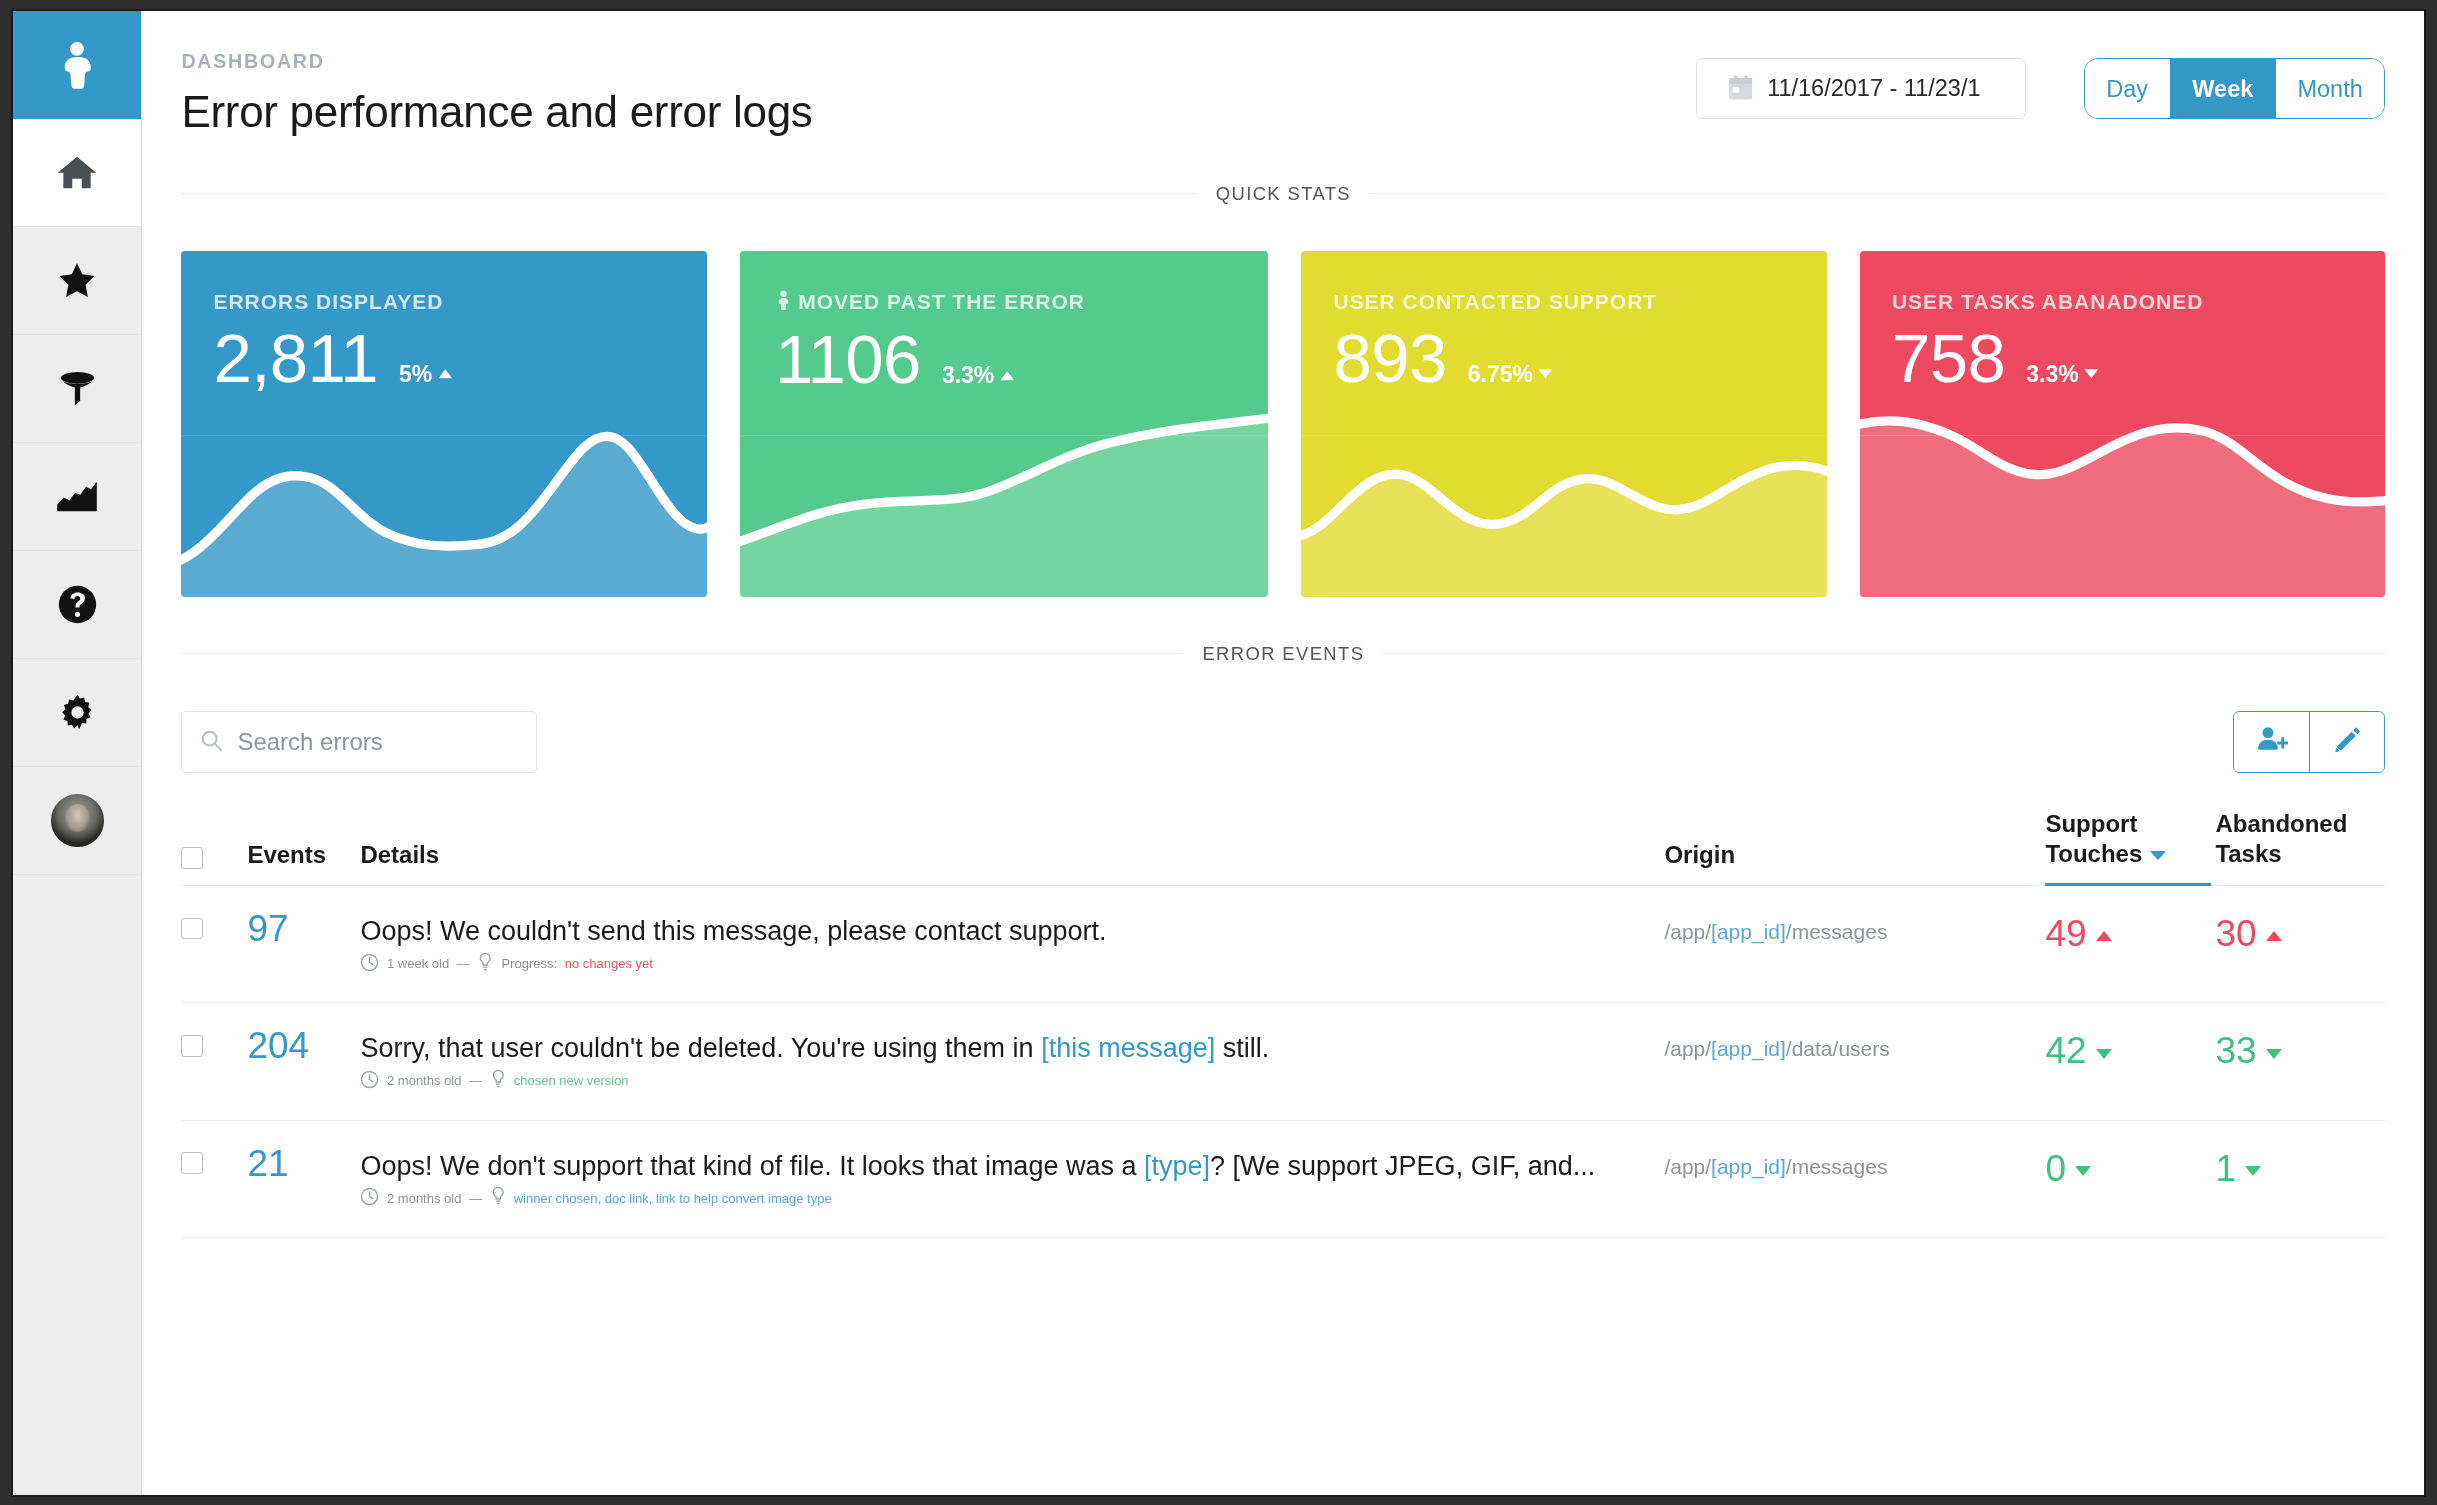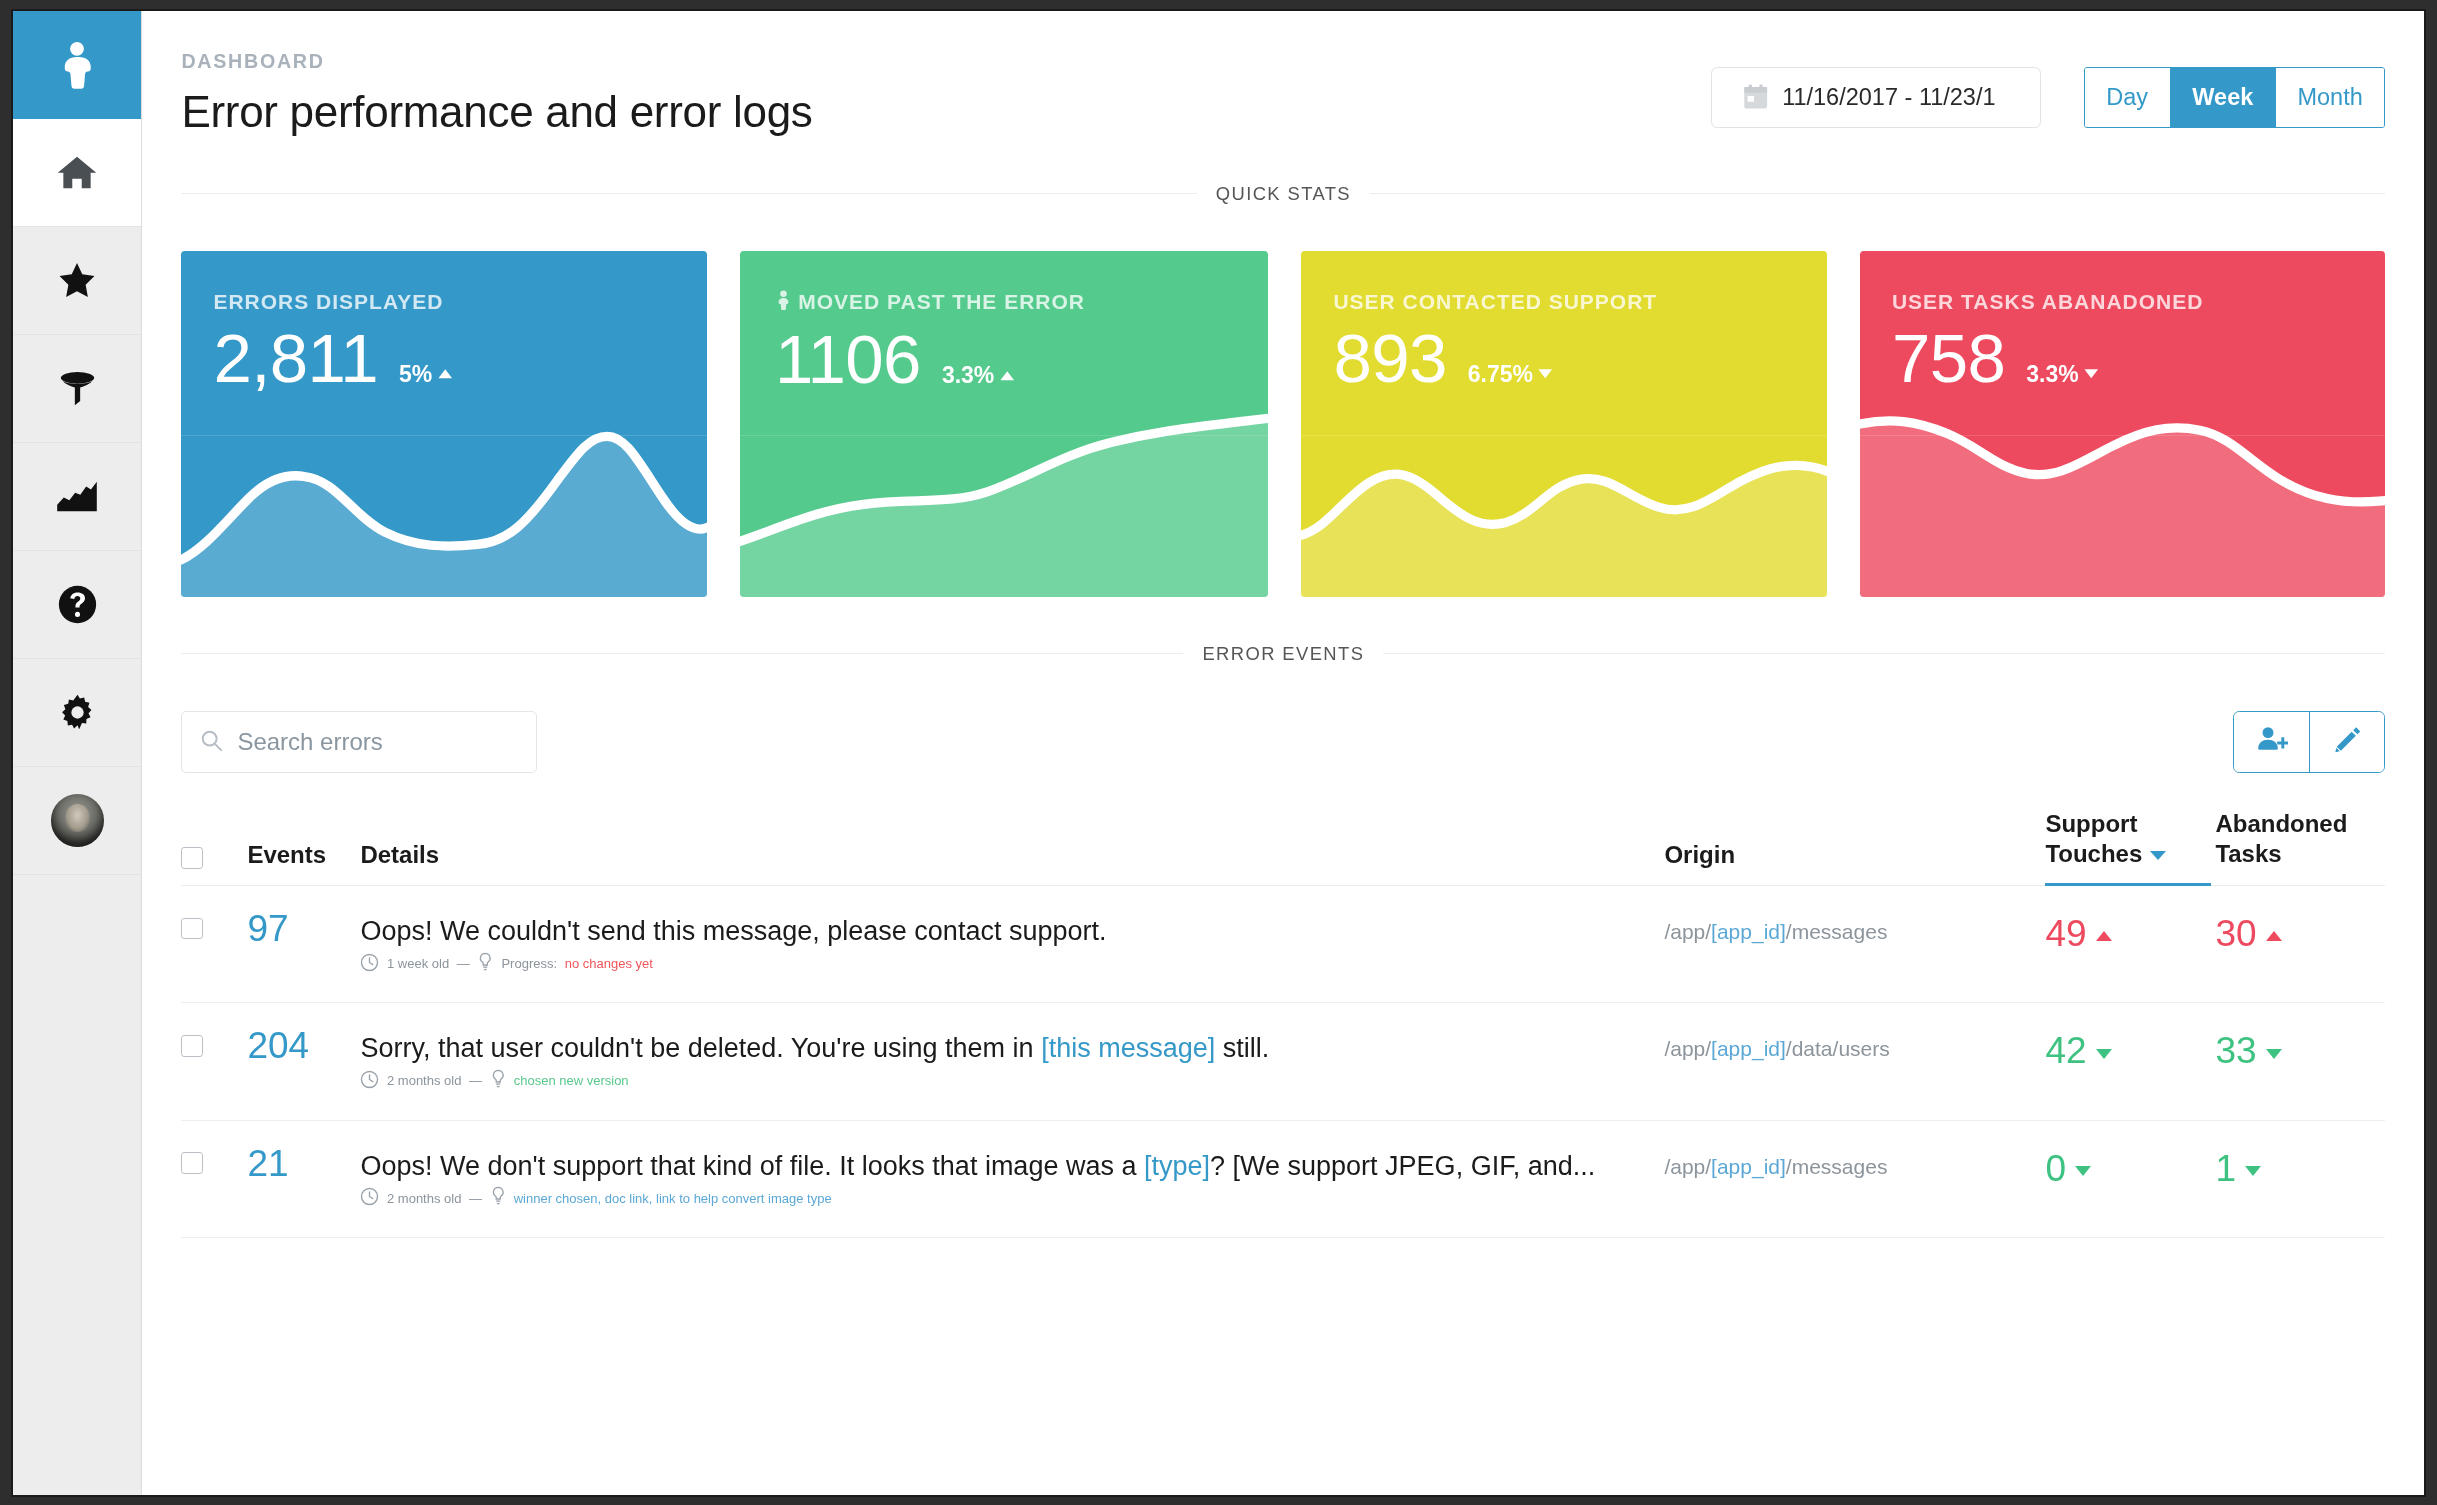"DASHBOARD" .page-head { align-items: center -> flex-start }
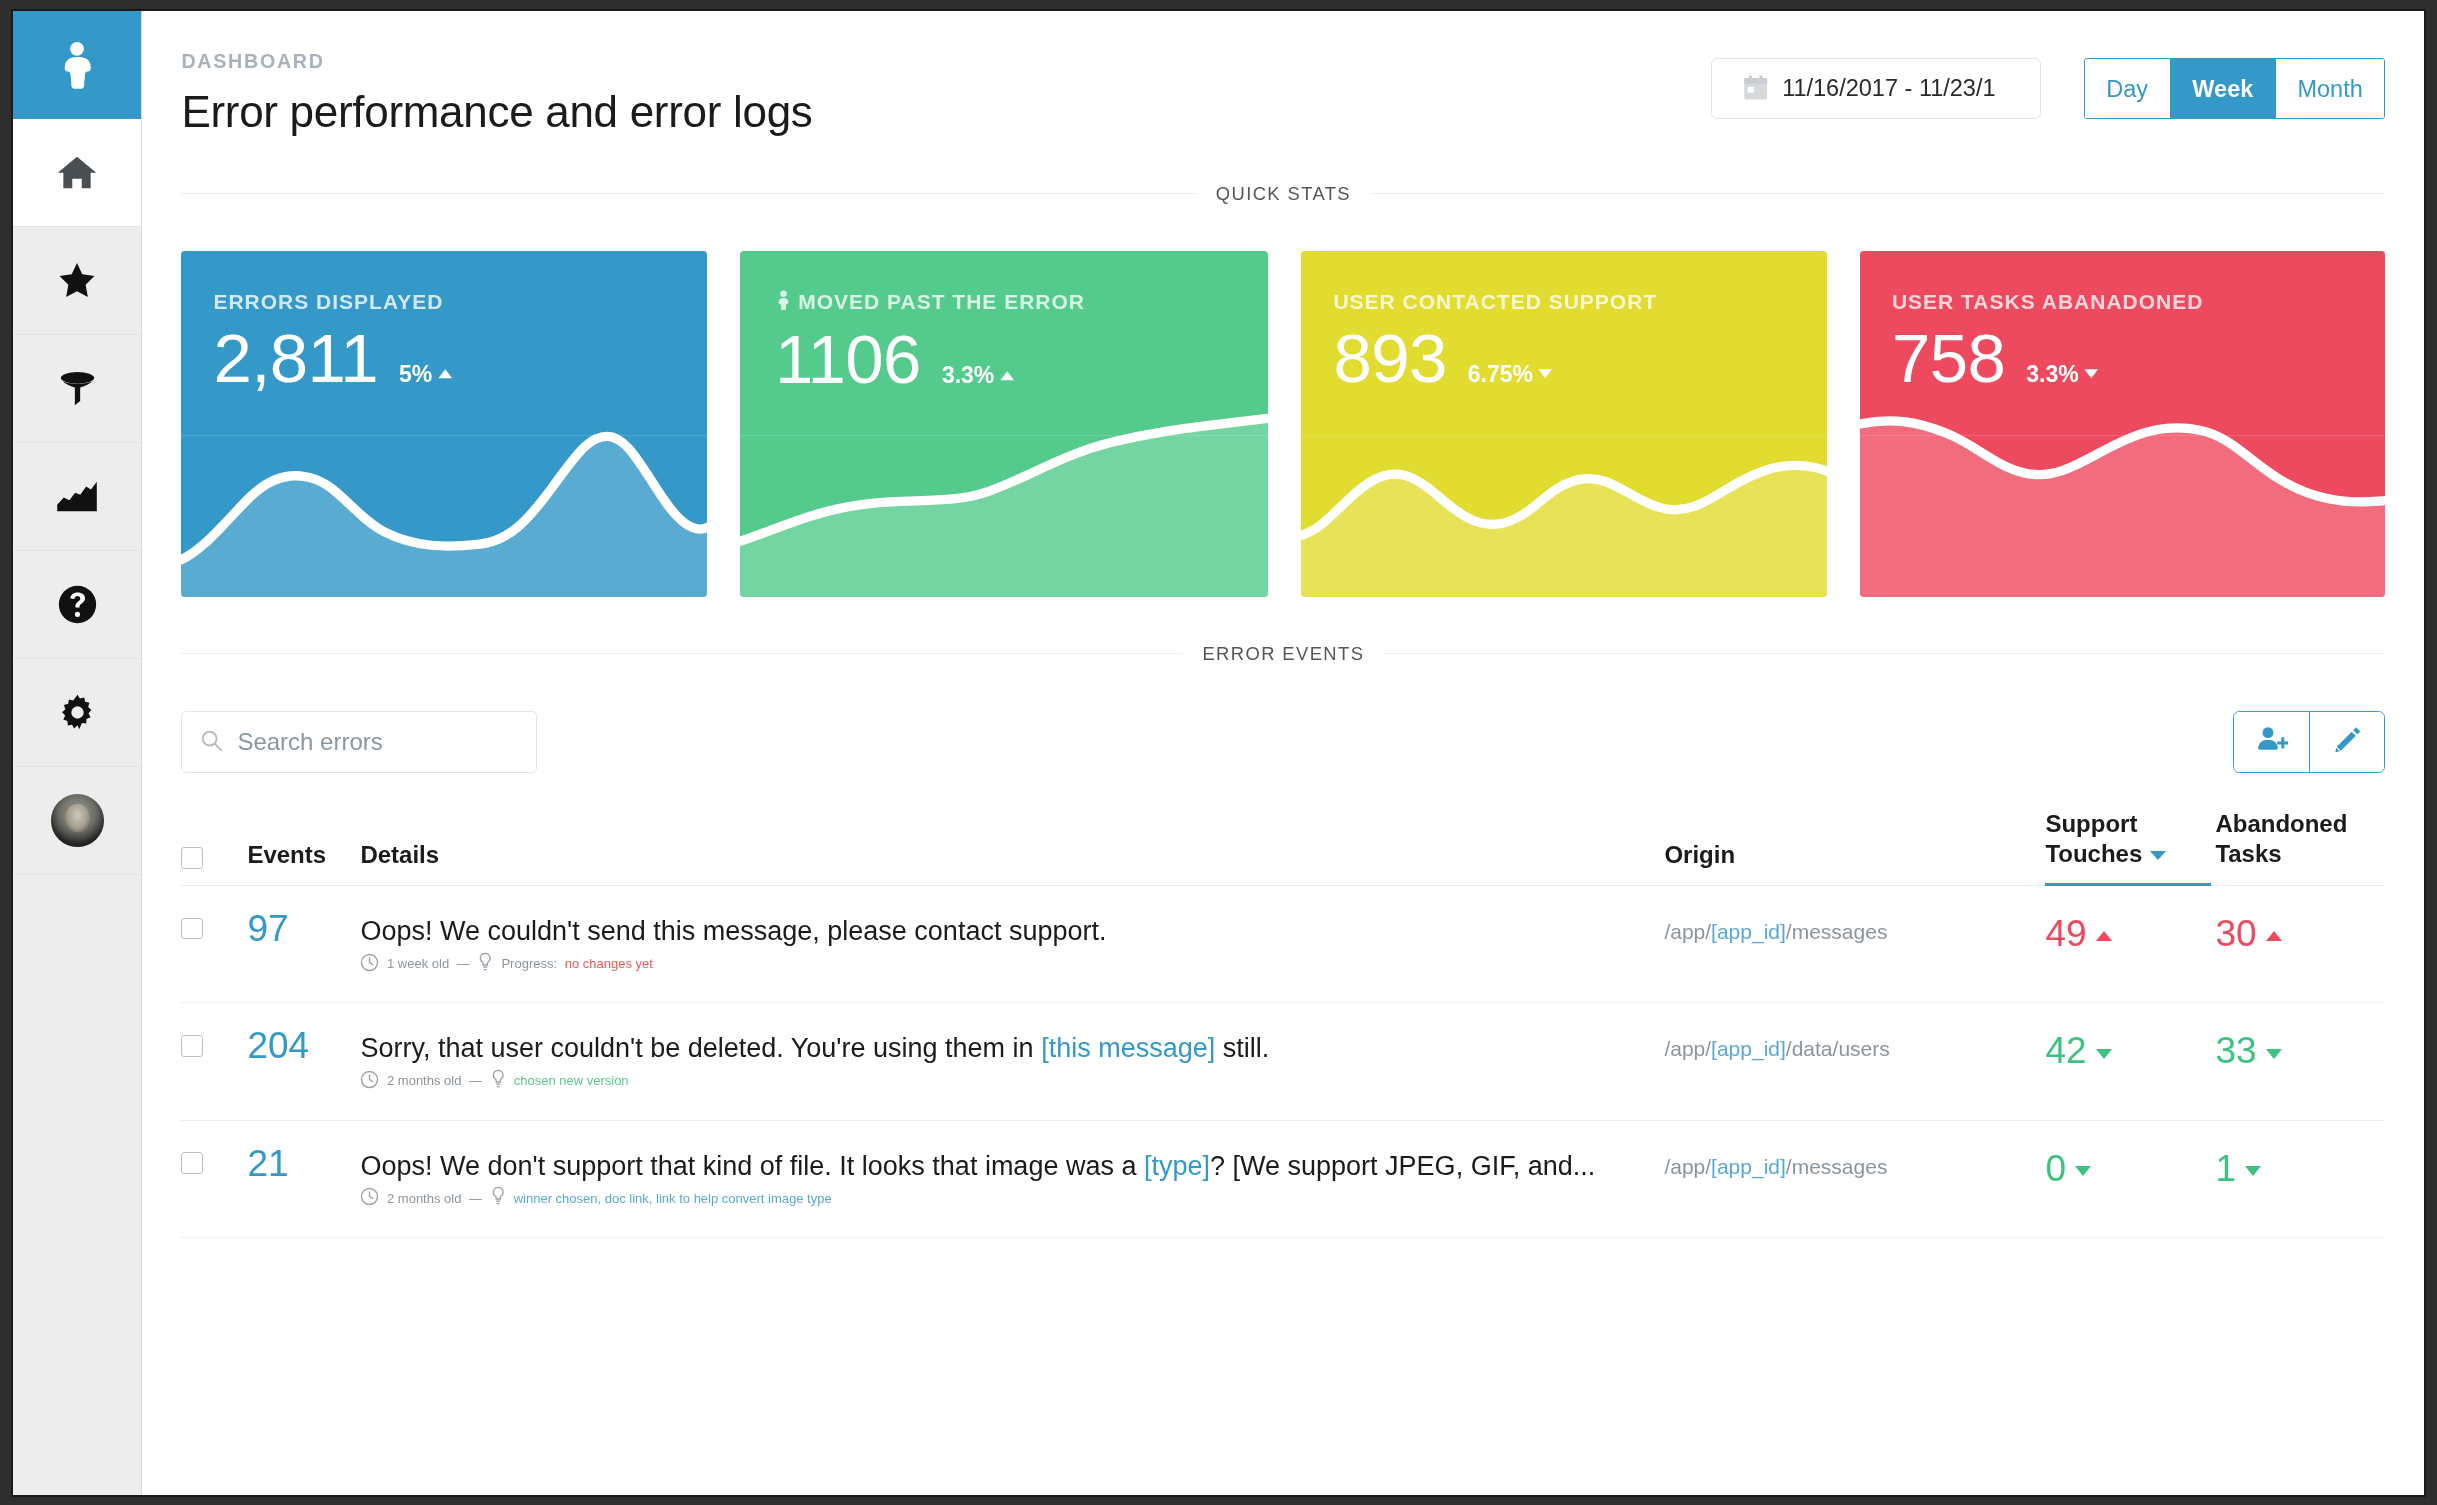"Day" .seg { border-radius: 3px -> 14px; margin-left: 43px -> 58px }
